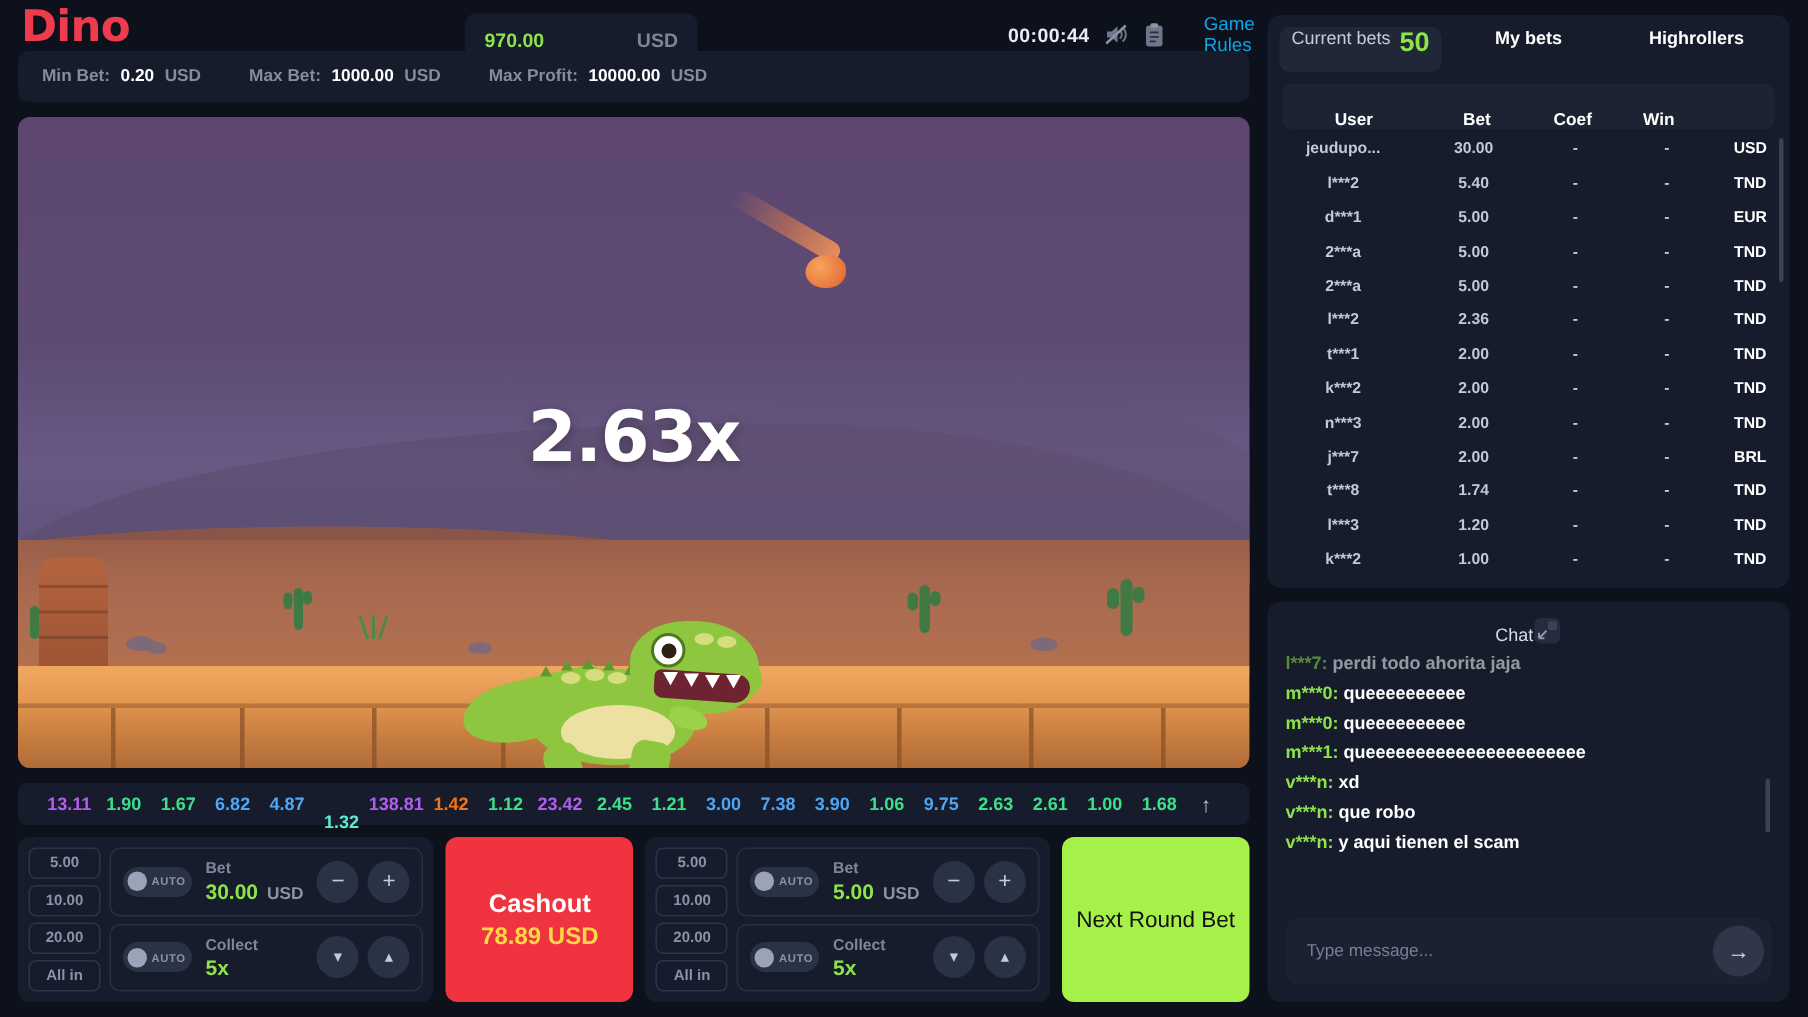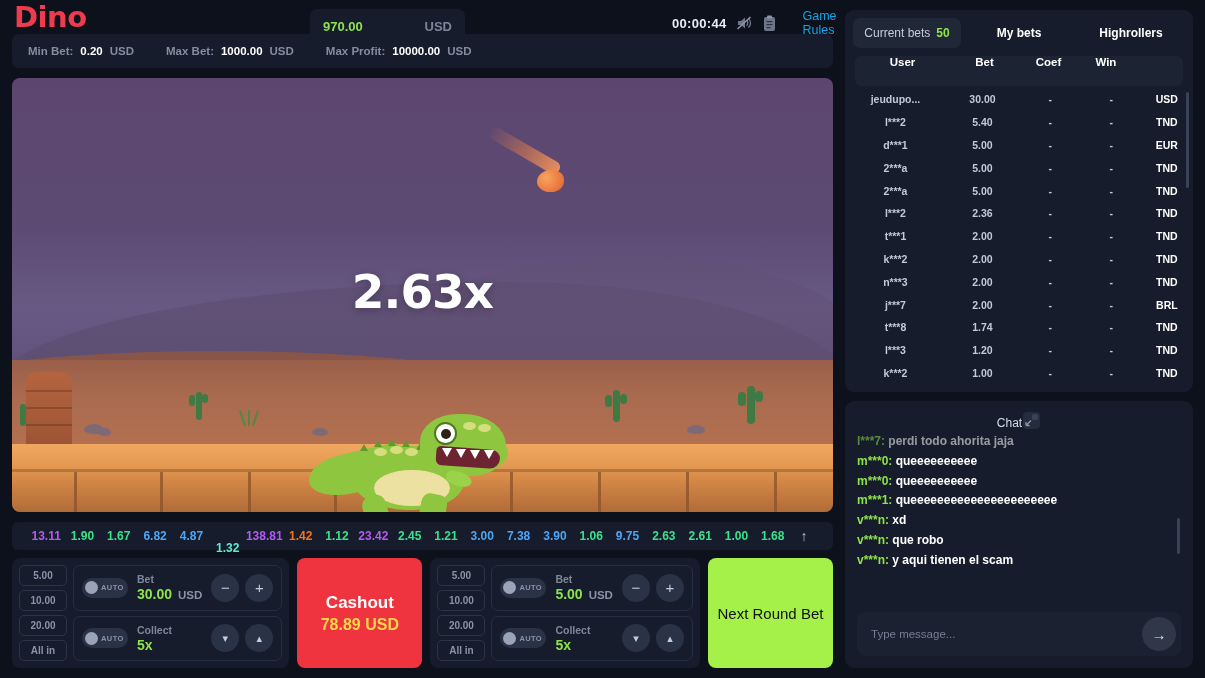"Current bets" .tab { align-items: center -> none }
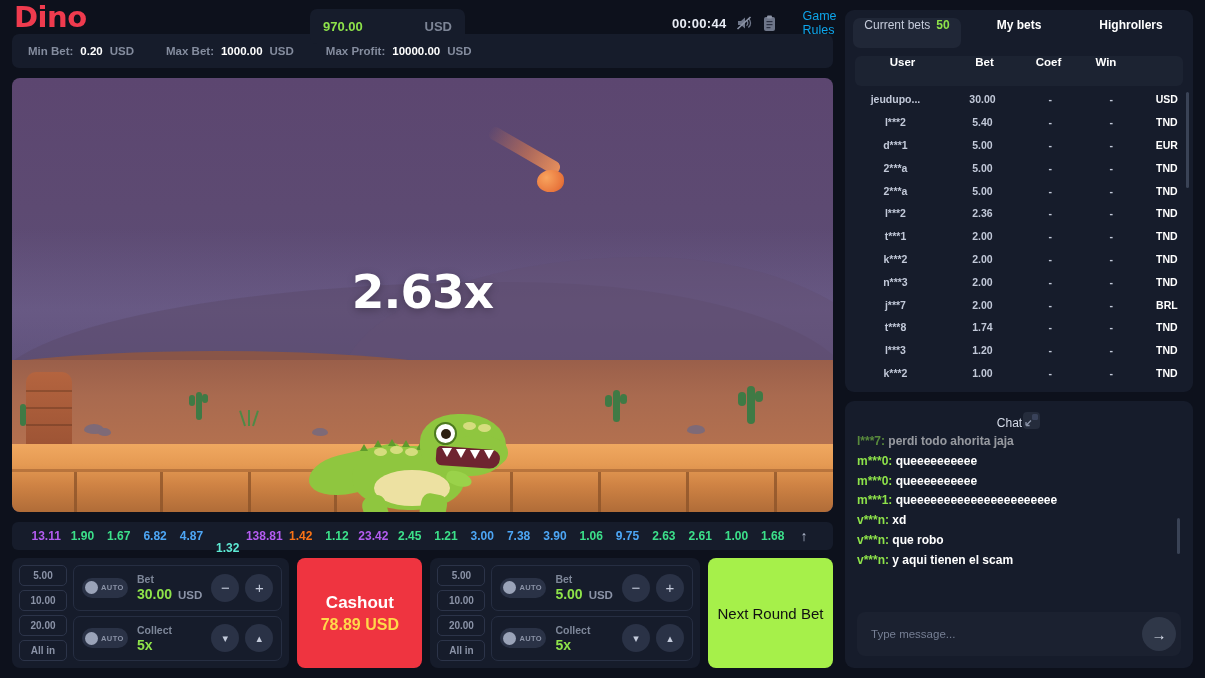"50" .tab-count { font-size: 12px -> 18px }
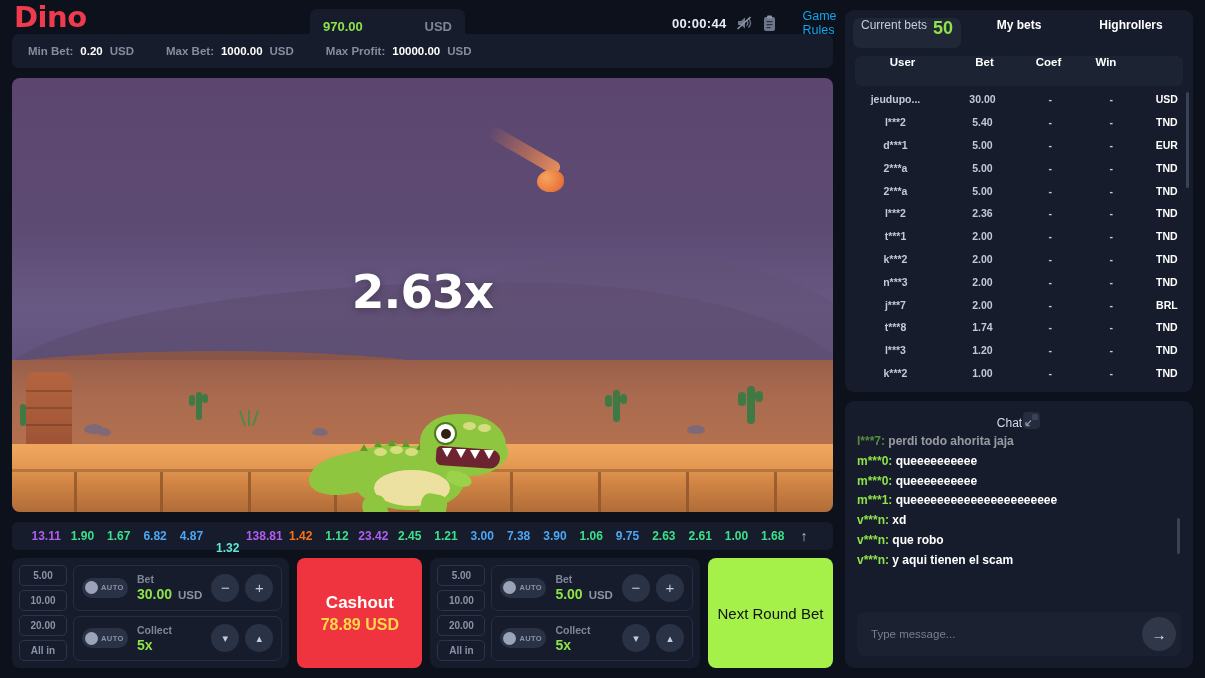"User" .thead { align-items: flex-start -> flex-end }
